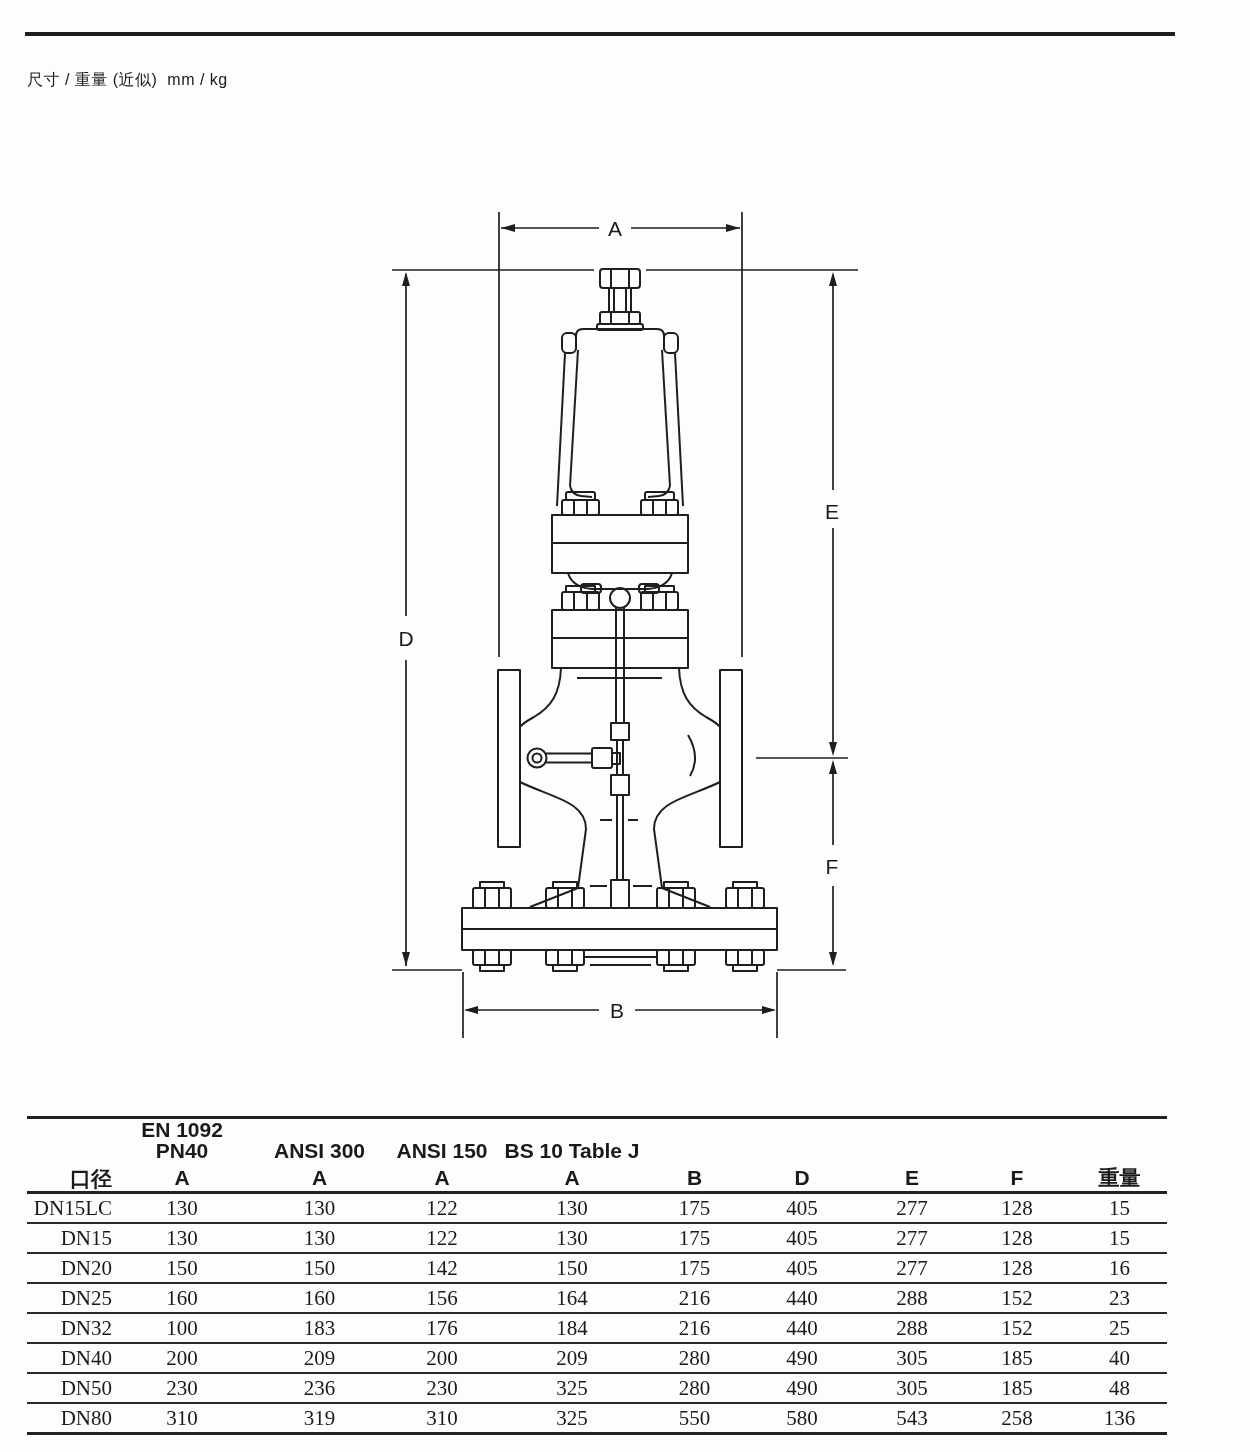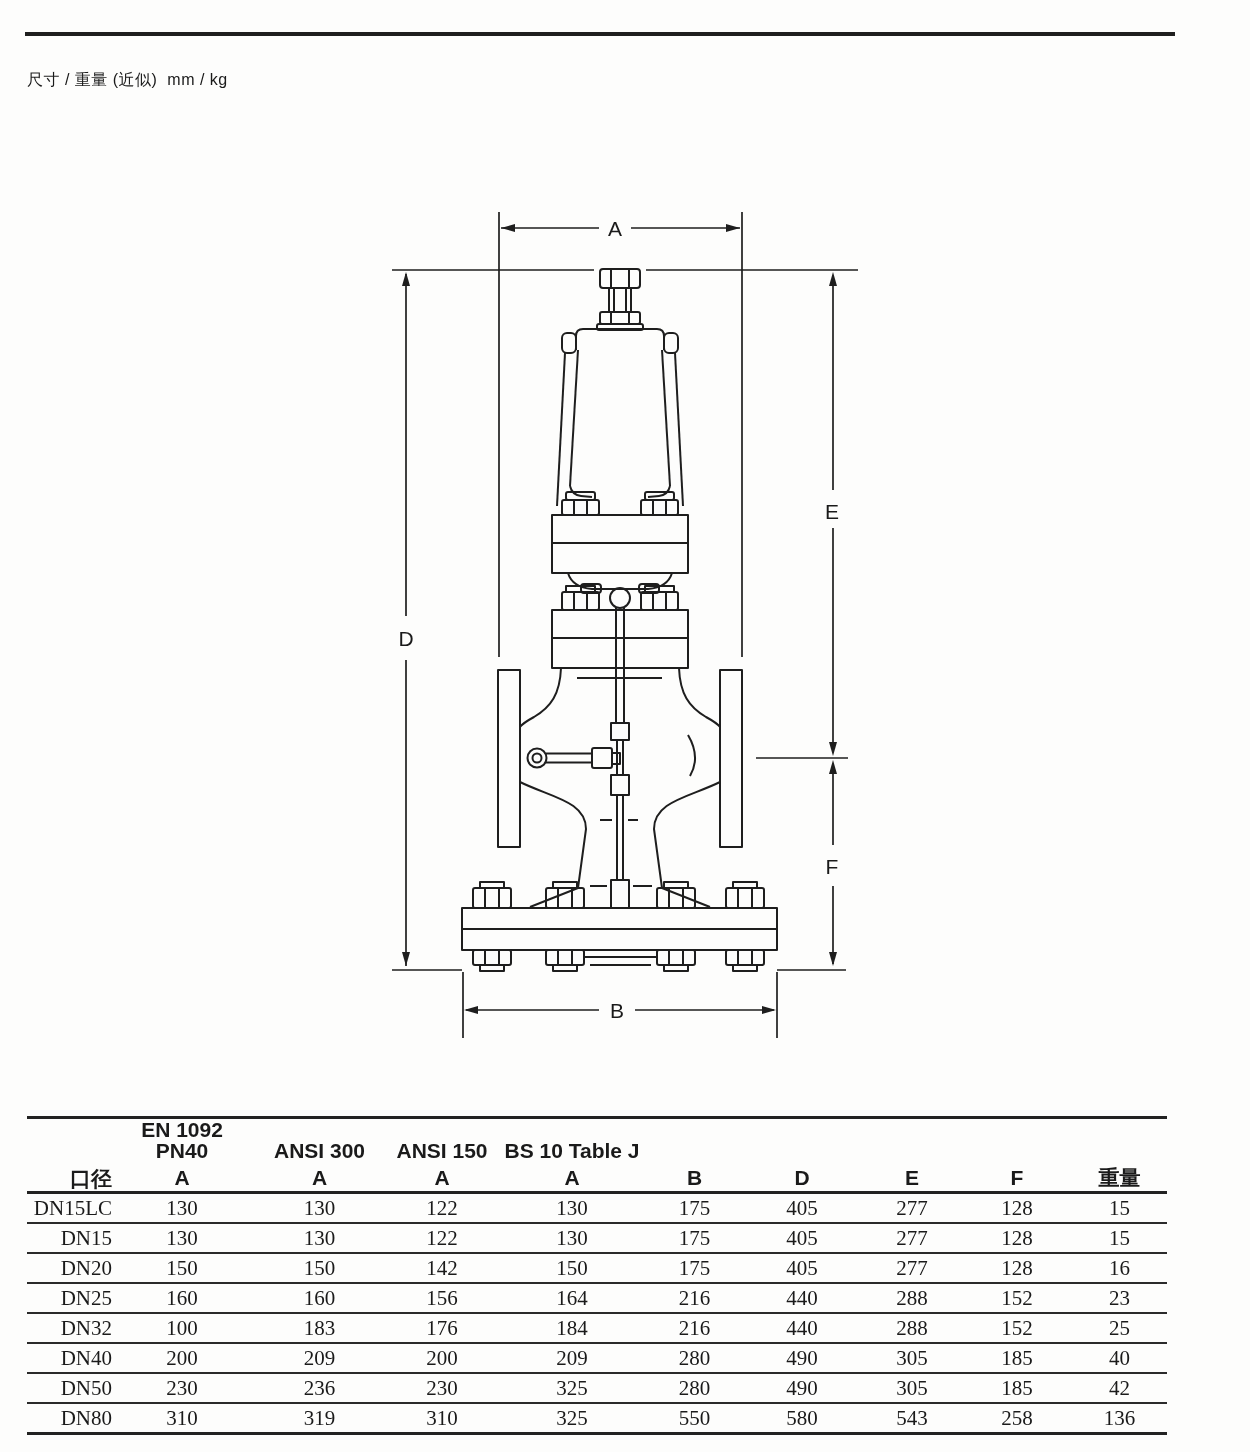"42" td { text: 42 -> 48 }
